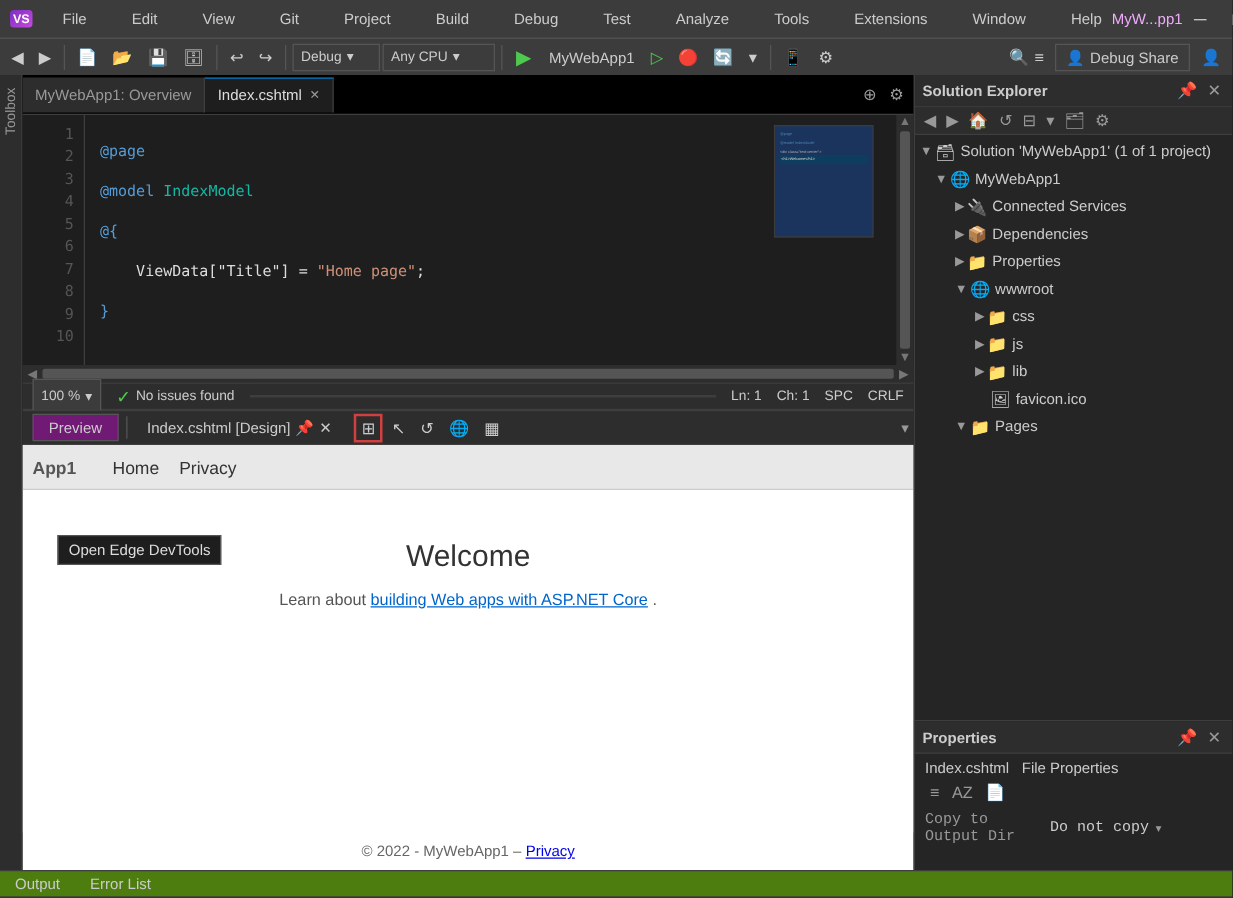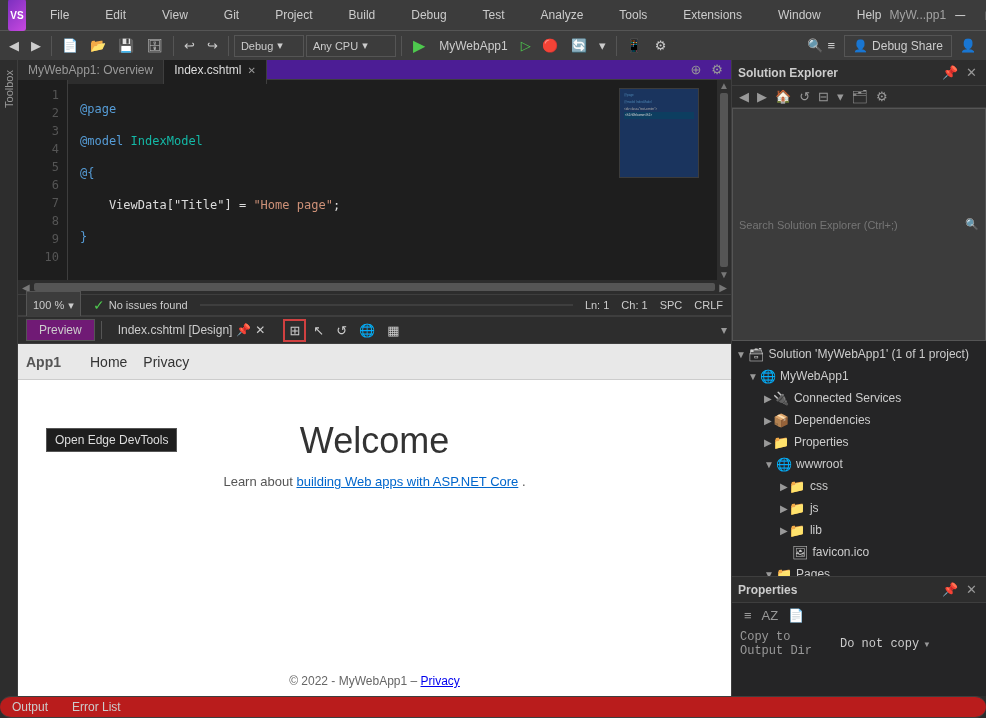"VS" .title-bar-logo { height: 32px -> 14px }
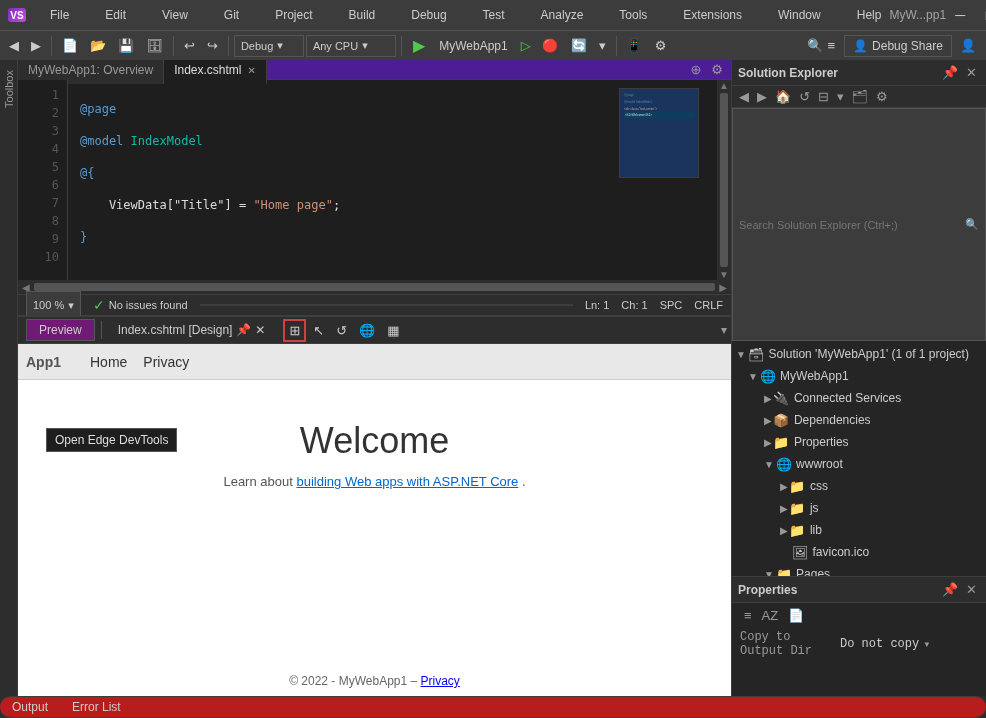"MyW...pp1" div { color: #a3a3a3 -> #f0abfc }
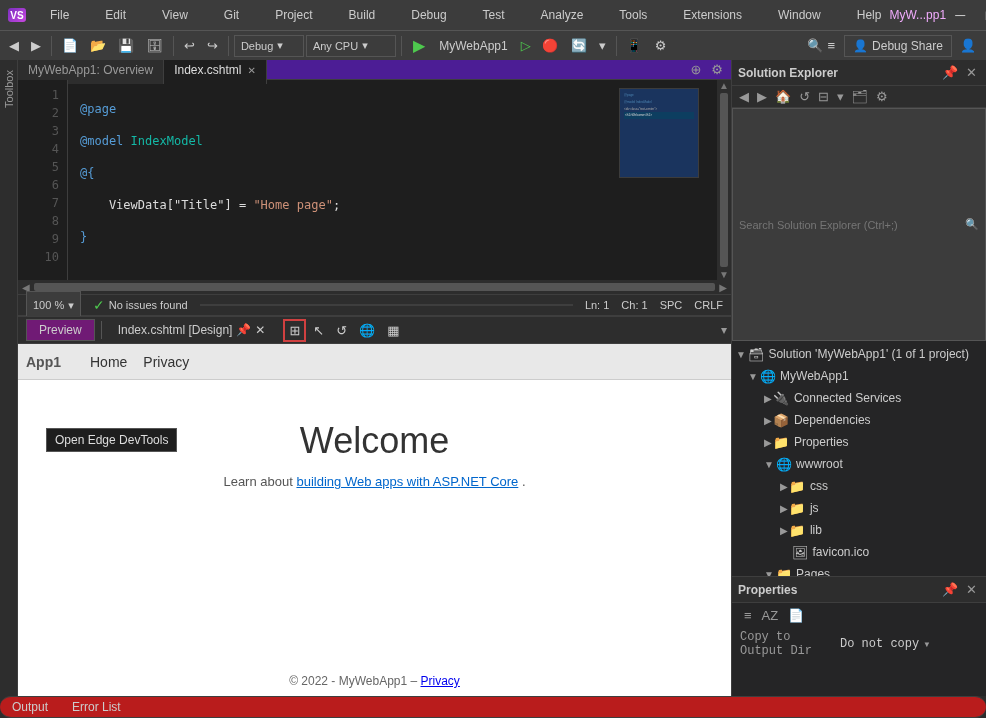"MyWebApp1: Overview" .tab-bar { background: #4c1d95 -> #000000; height: 20px -> 32px }
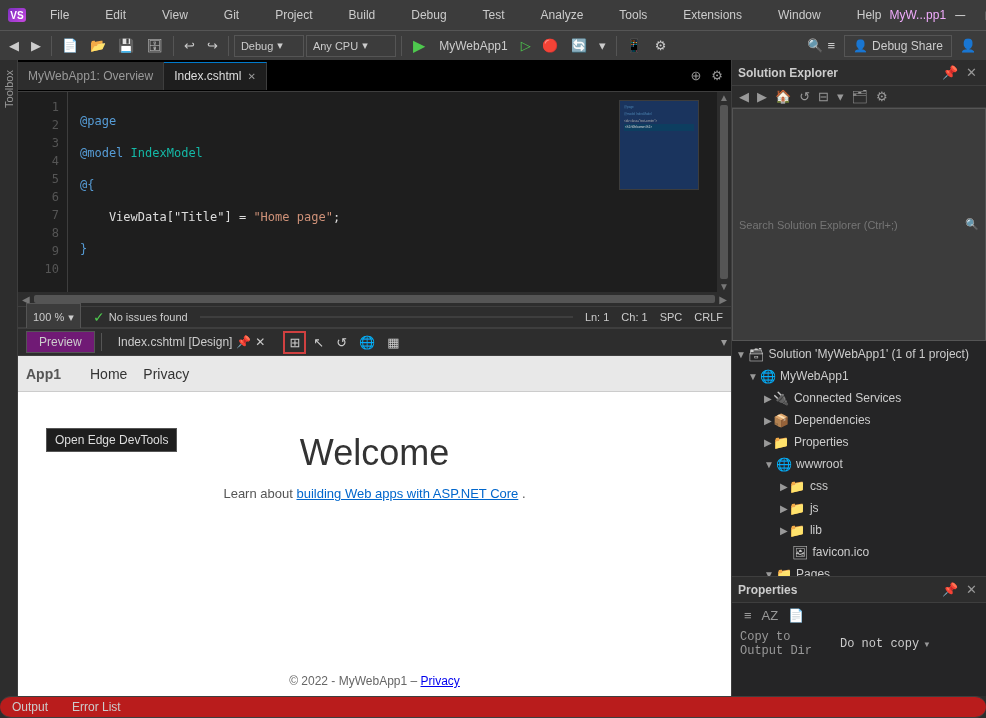"Search Solution Explorer (Ctrl+;)" div.se-search { html: <div> <input> <span>🔍</span> </div> -> none }
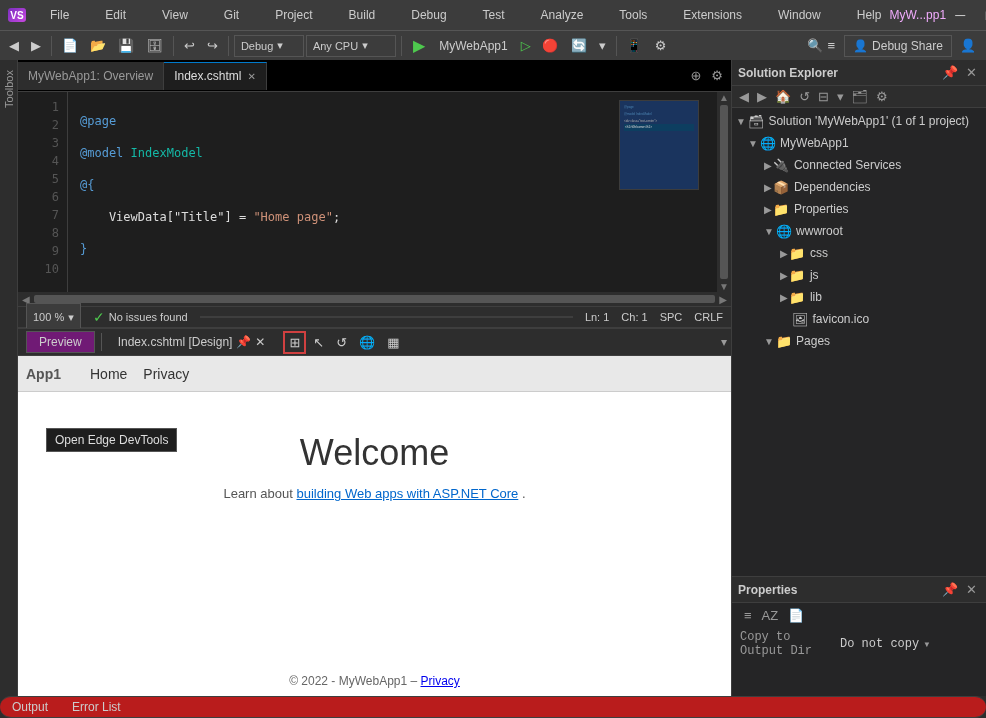"Welcome" .web-welcome { font-size: 36px -> 24px }
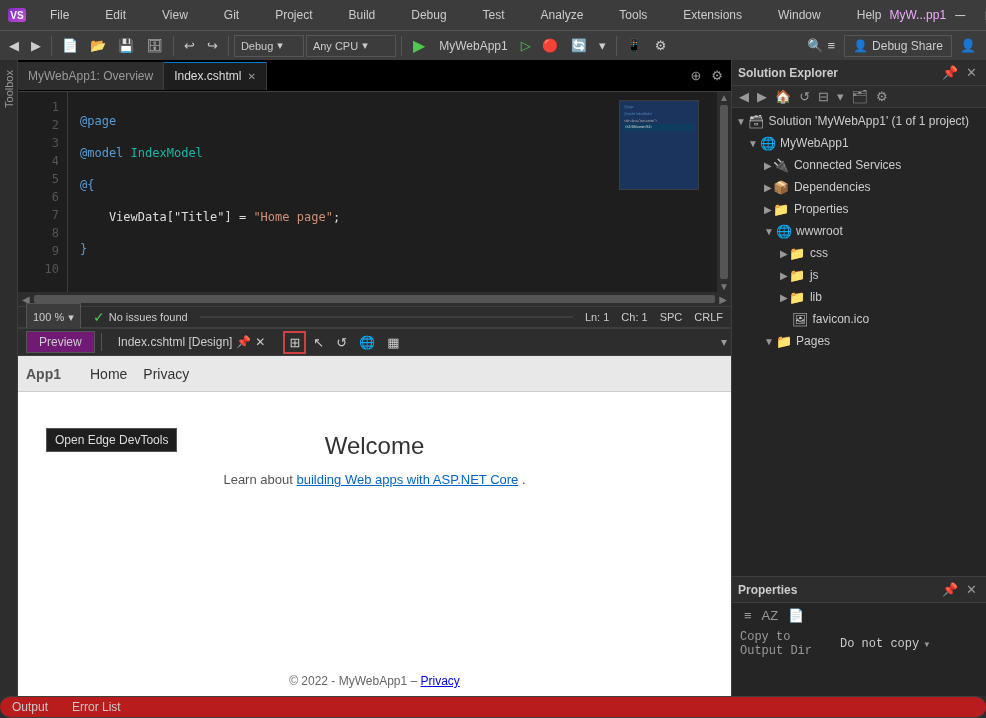"Index.cshtml File Properties" div { html: none -> <div> <span>Index.cshtml</span> &nbsp; <span>File Properties</span> </div> }
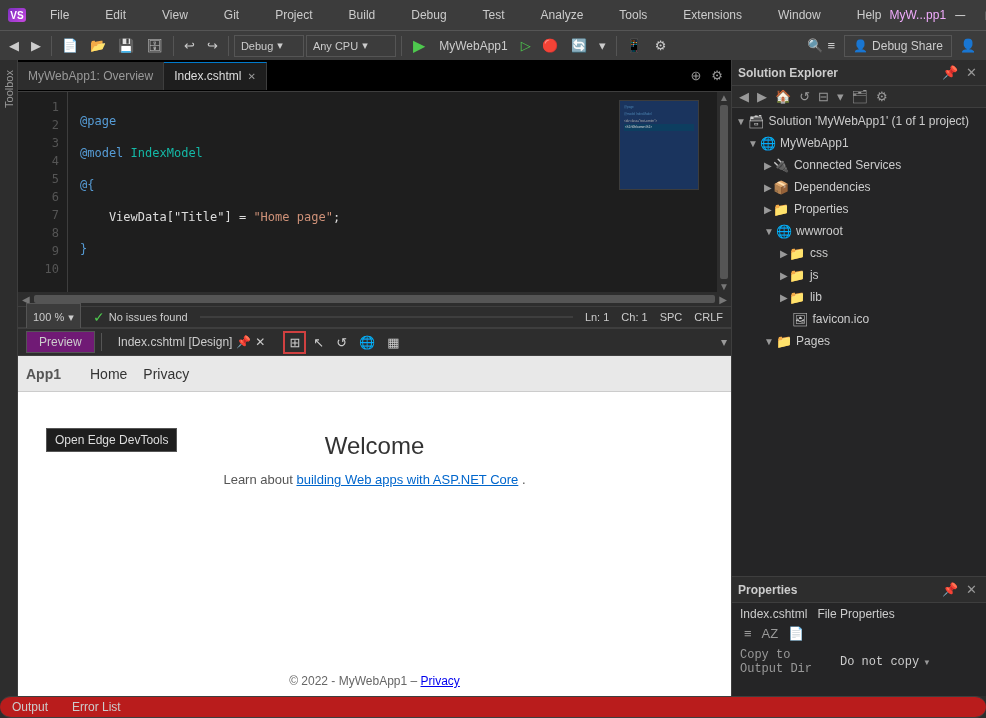"Output" .bottom-tabs { background: #b91c1c -> #4d7c0f; border-radius: 11px -> none }
